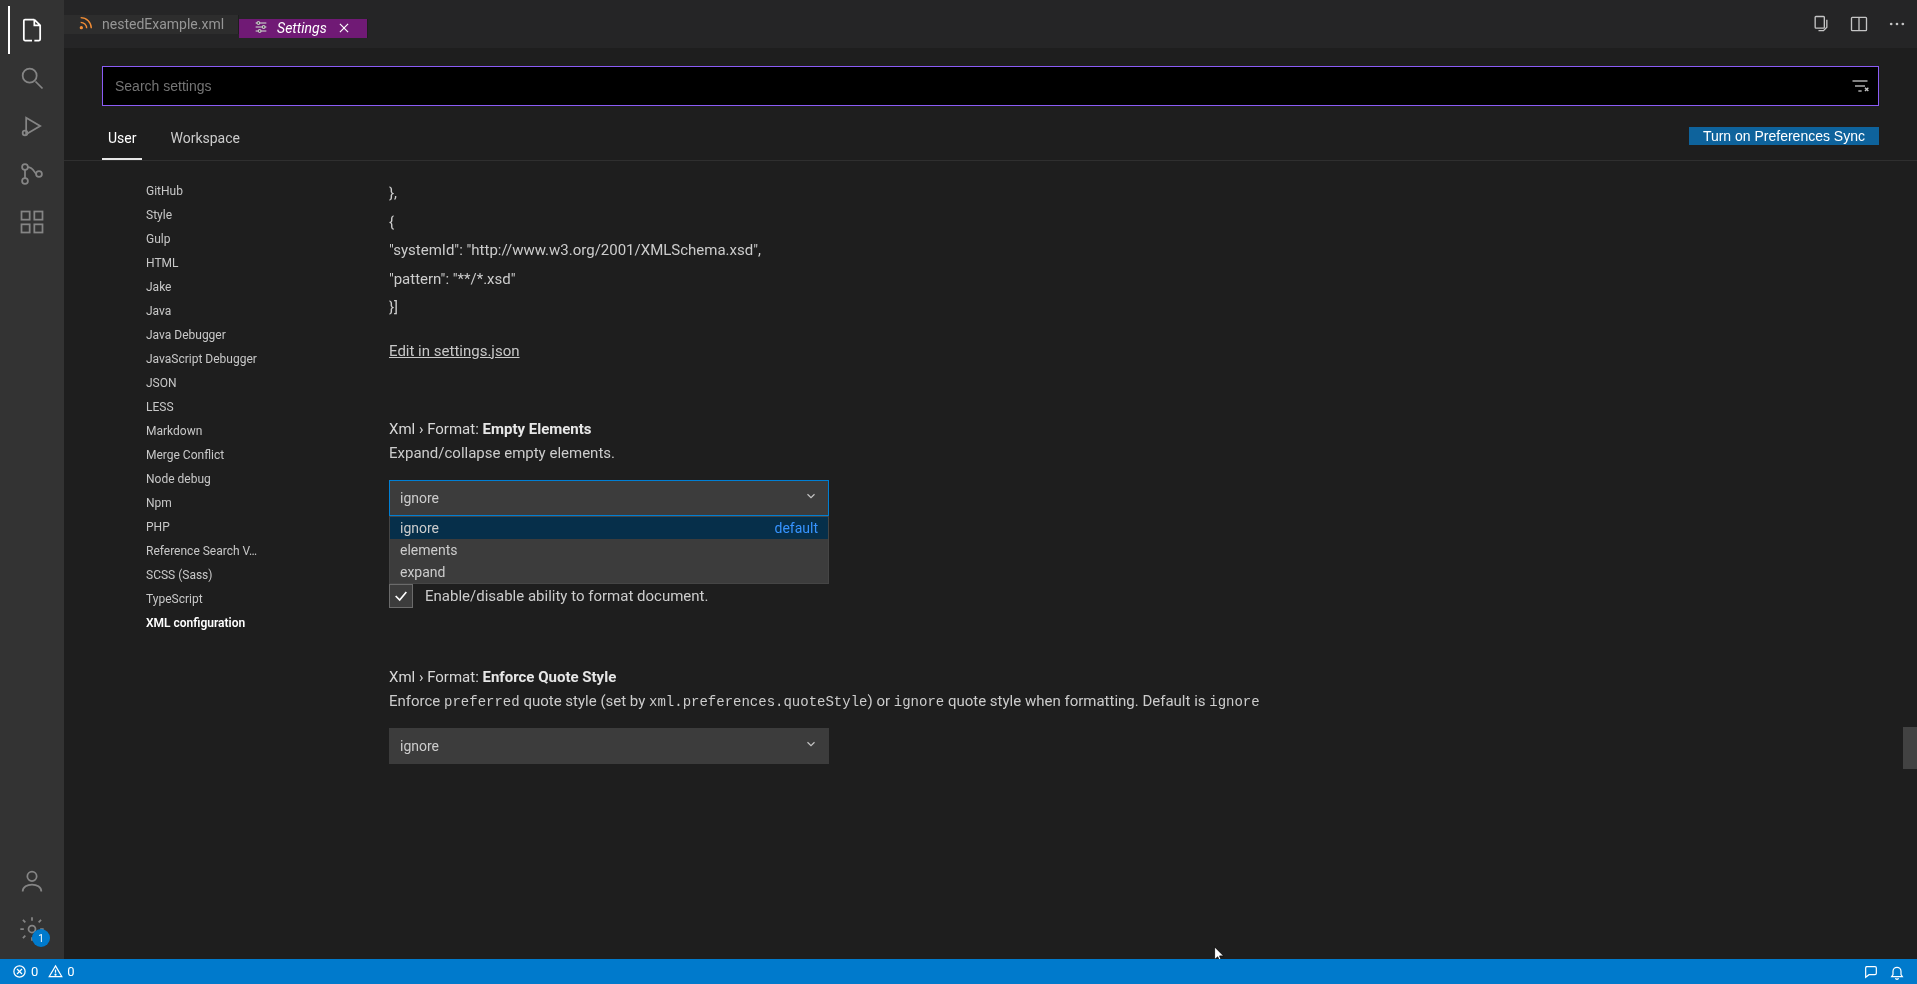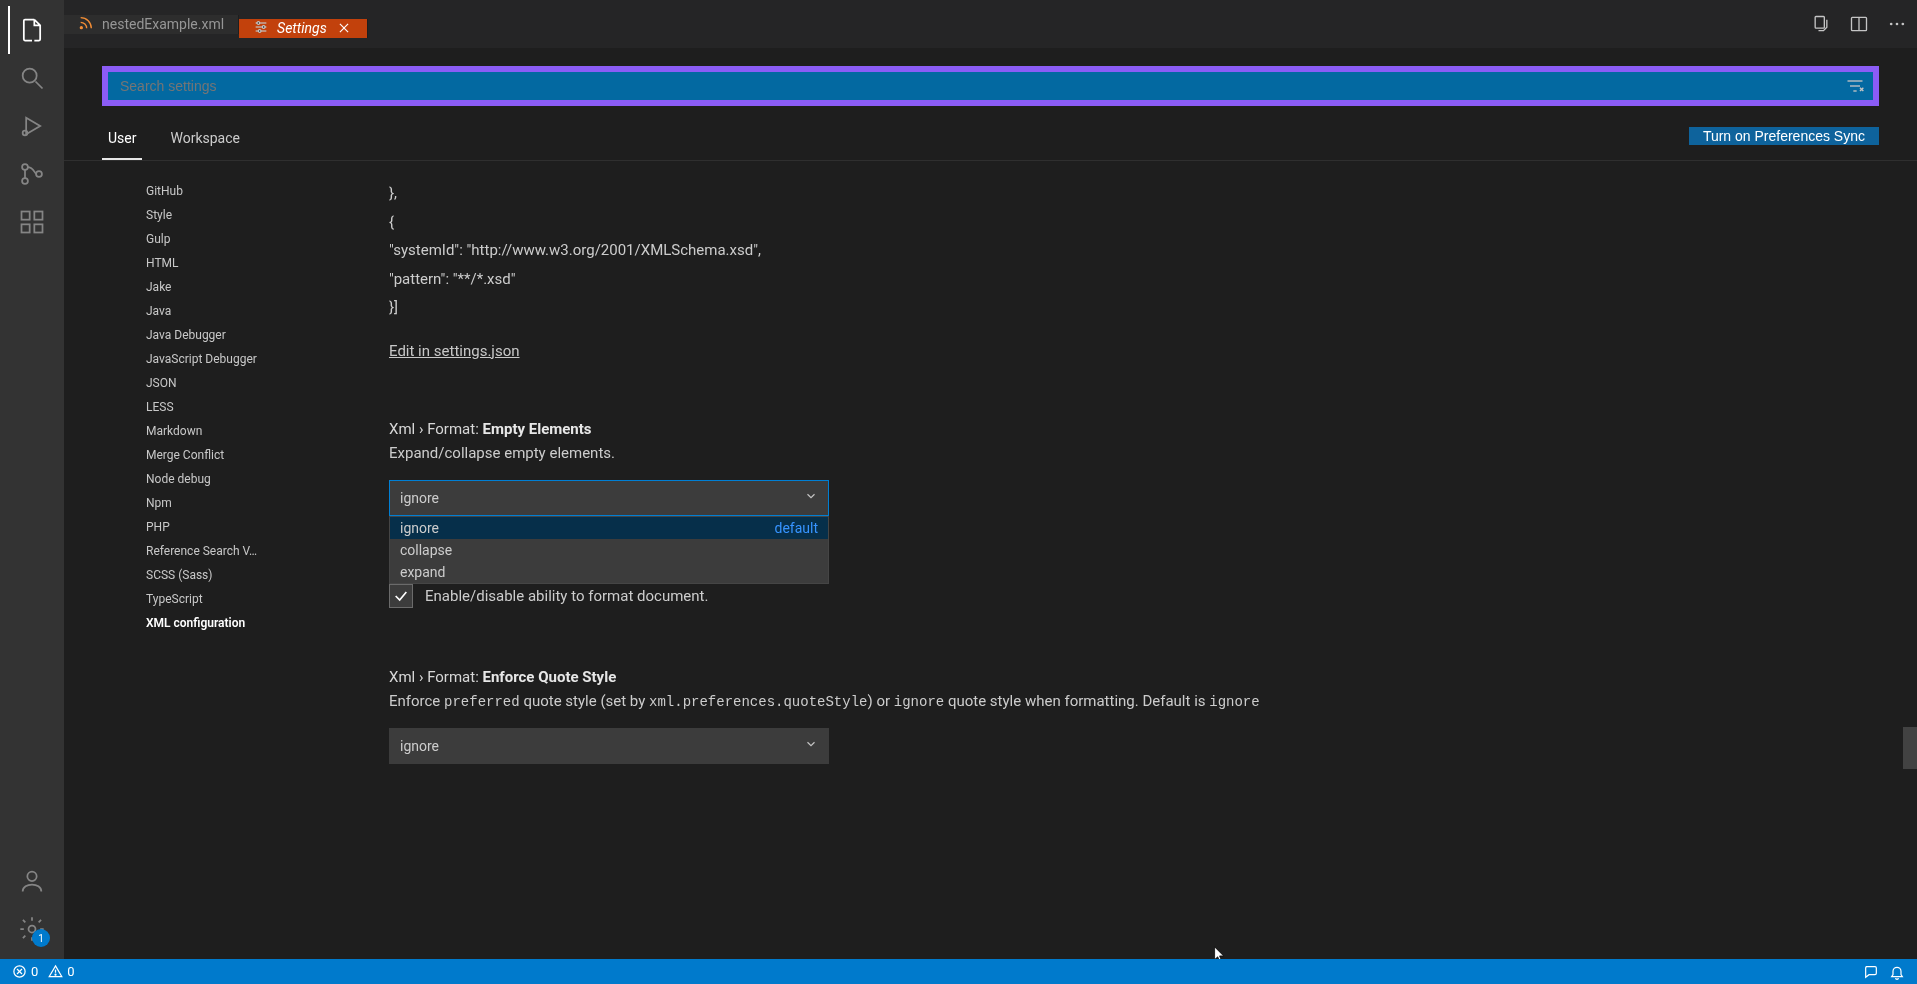"Settings" .tab.active { background: #c2410c -> #701a75 }
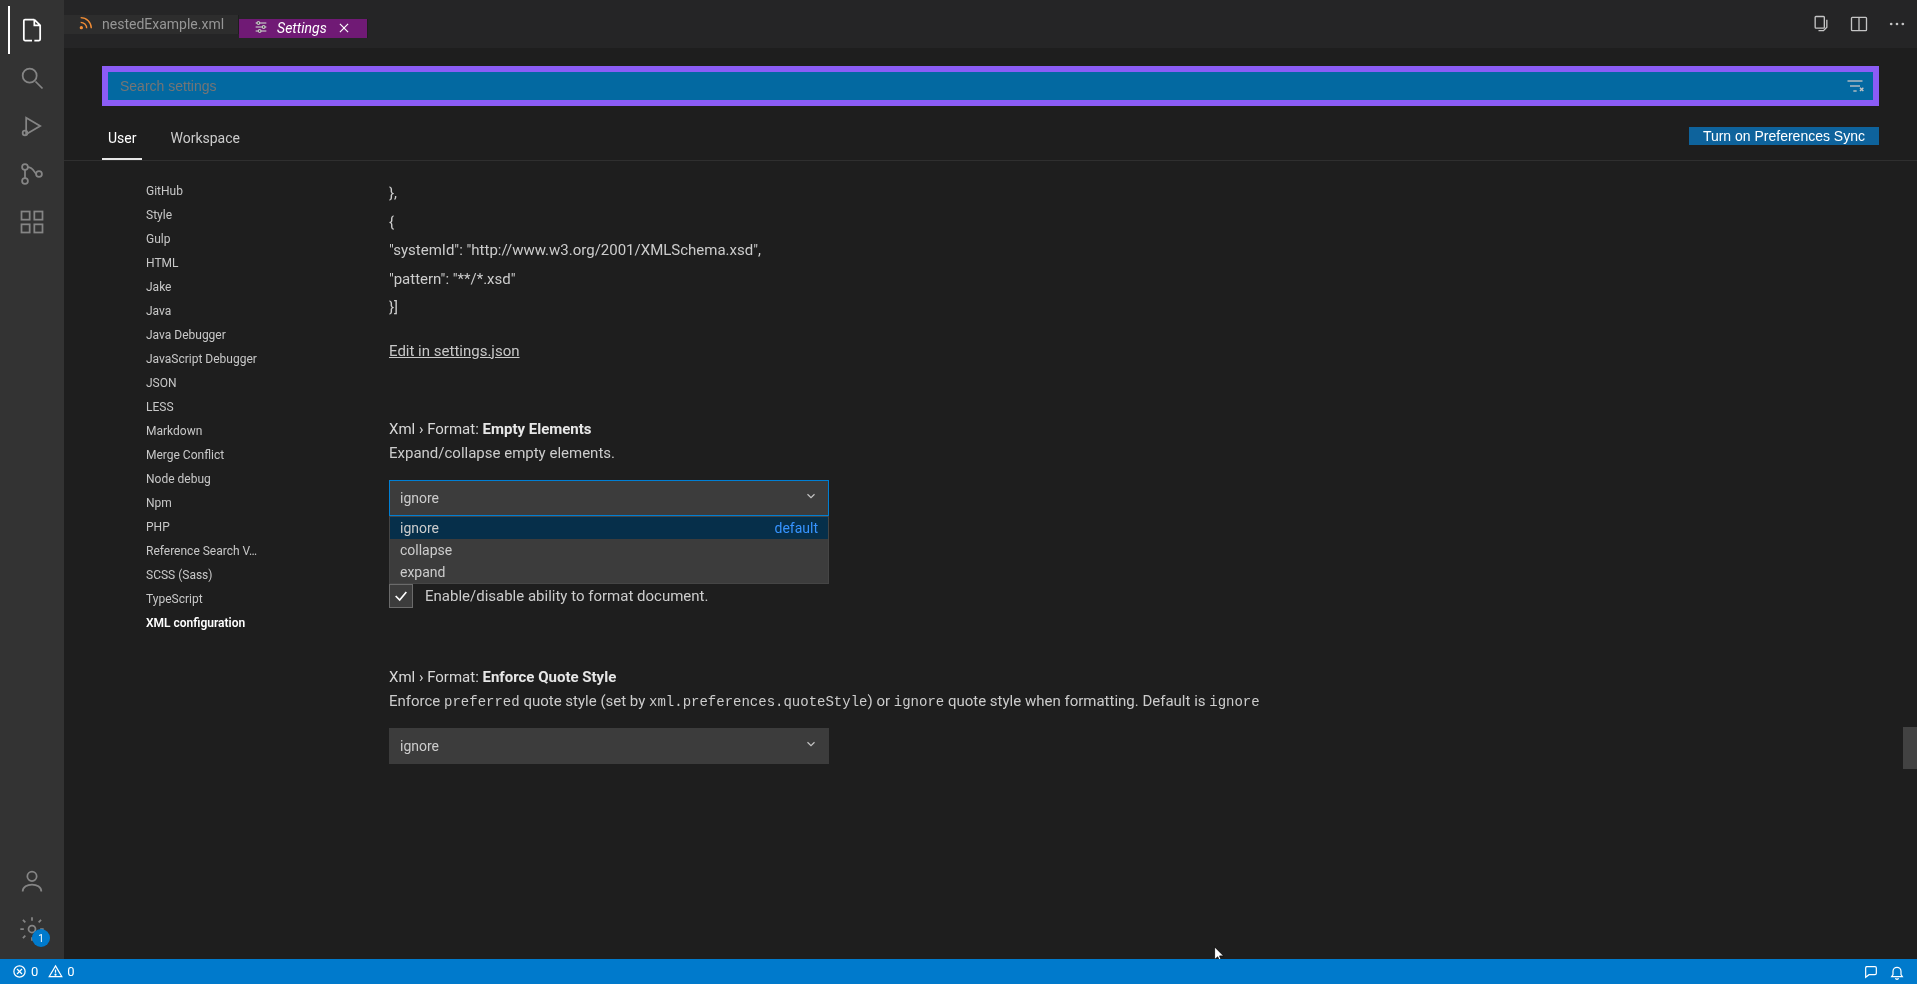"Search settings" .search-input-box { background: #0369a1 -> #000000; border: 6px solid #8b5cf6 -> 1px solid #8b5cf6 }
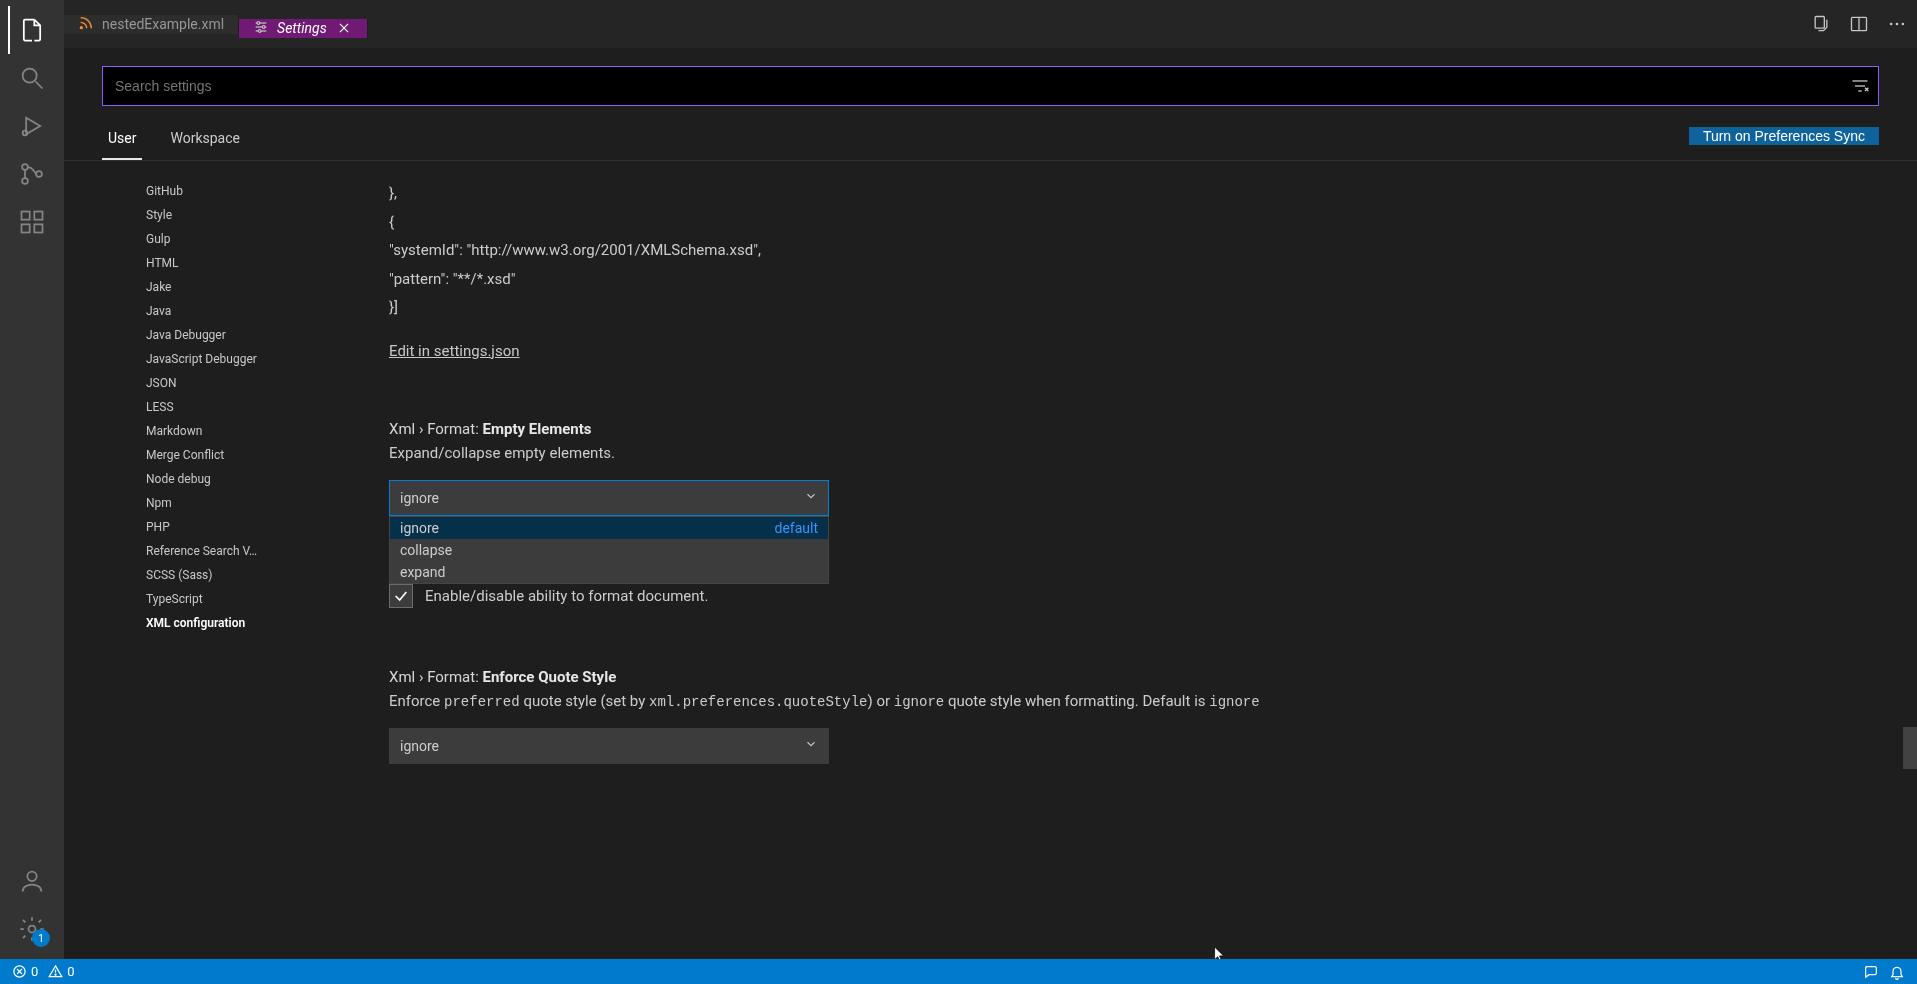"collapse" span { text: collapse -> elements }
